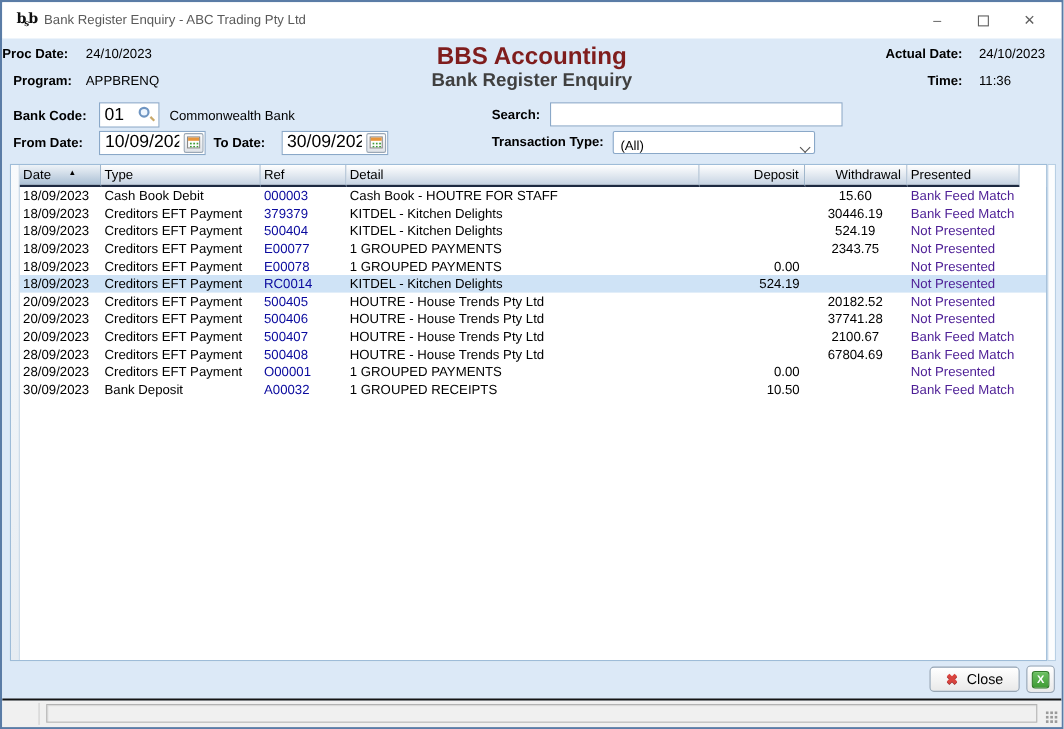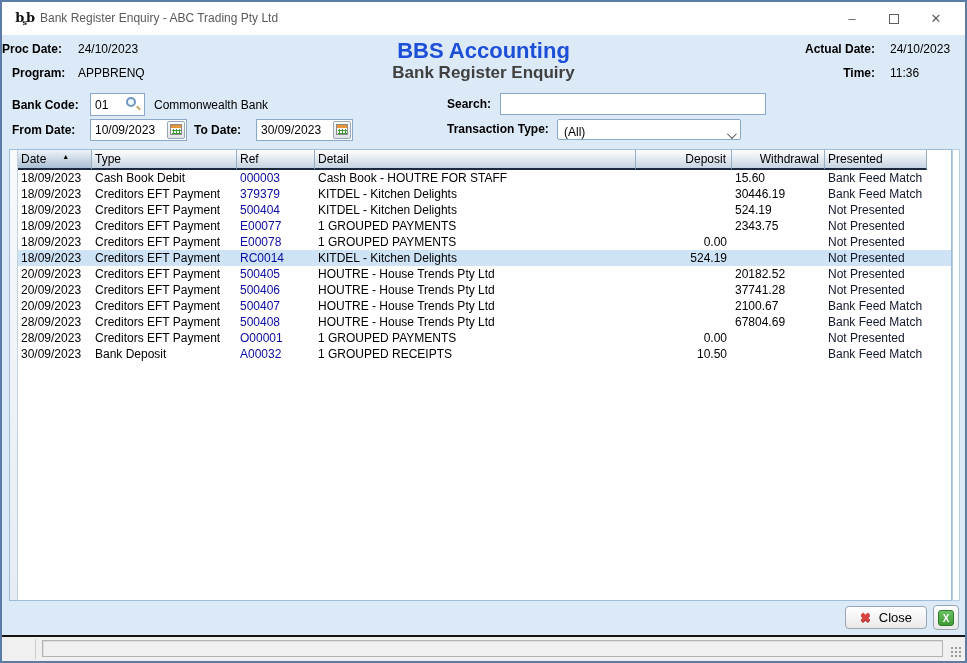"bsb" .app-logo { text-align: right -> none }
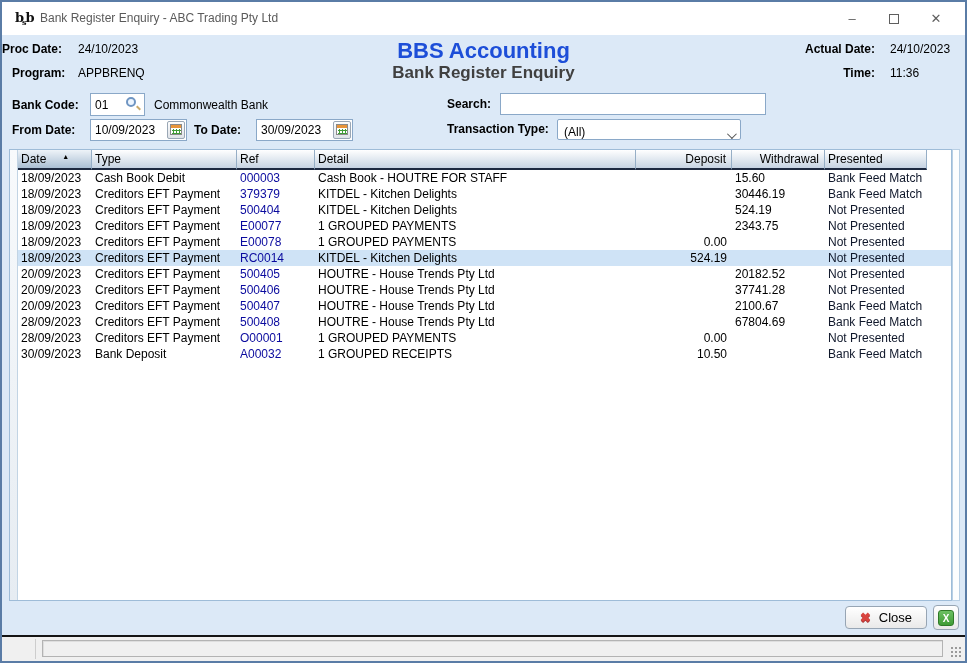"BBS Accounting" .main-title { color: #1d4ed8 -> #7f1d1d }
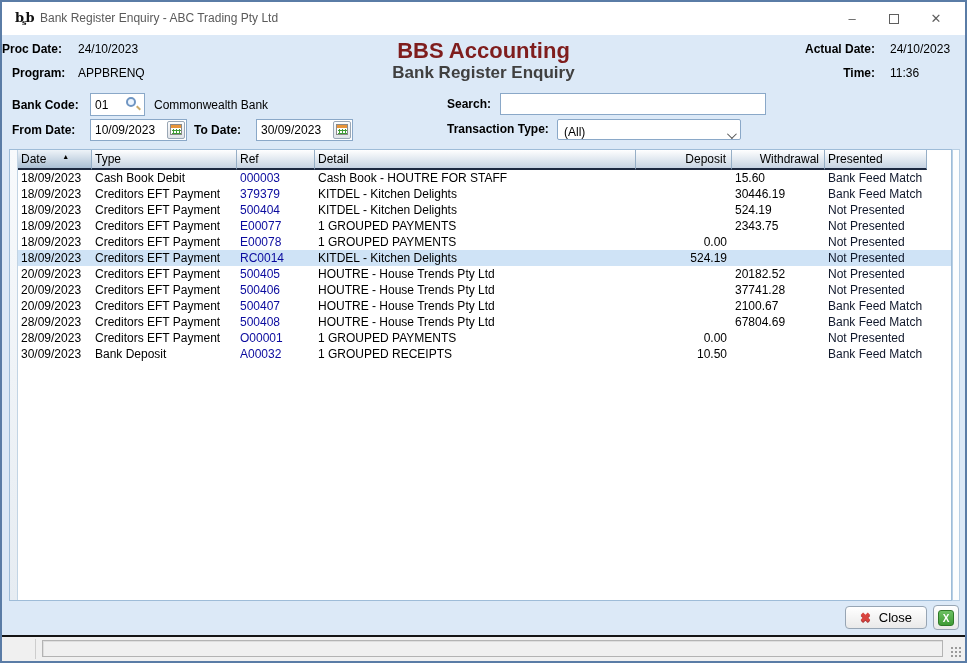"01" .box input { font-size: 12px -> 16px }
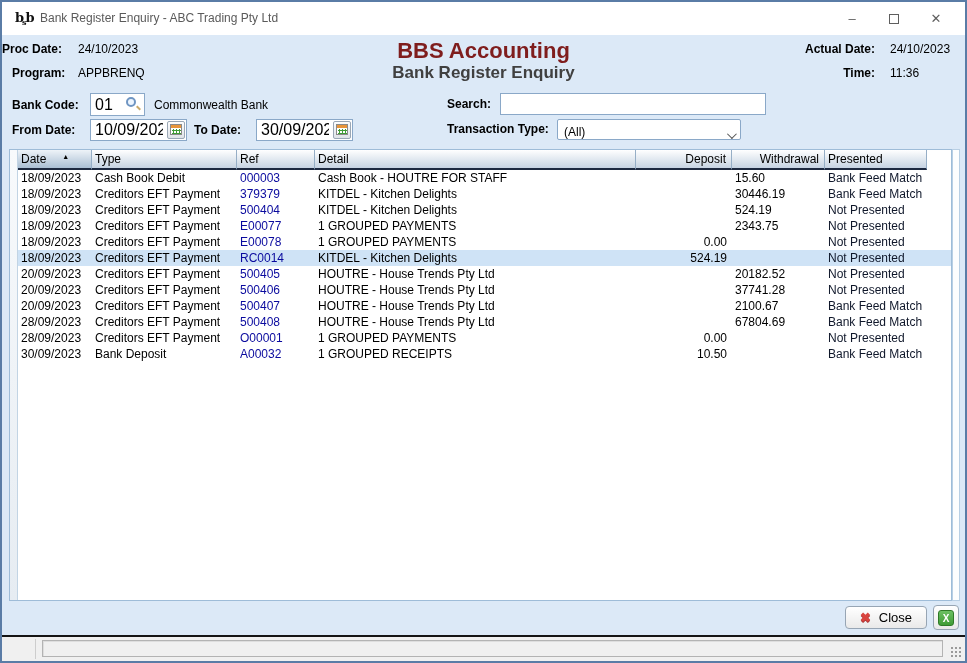"15.60" .c-wd { text-align: left -> center }
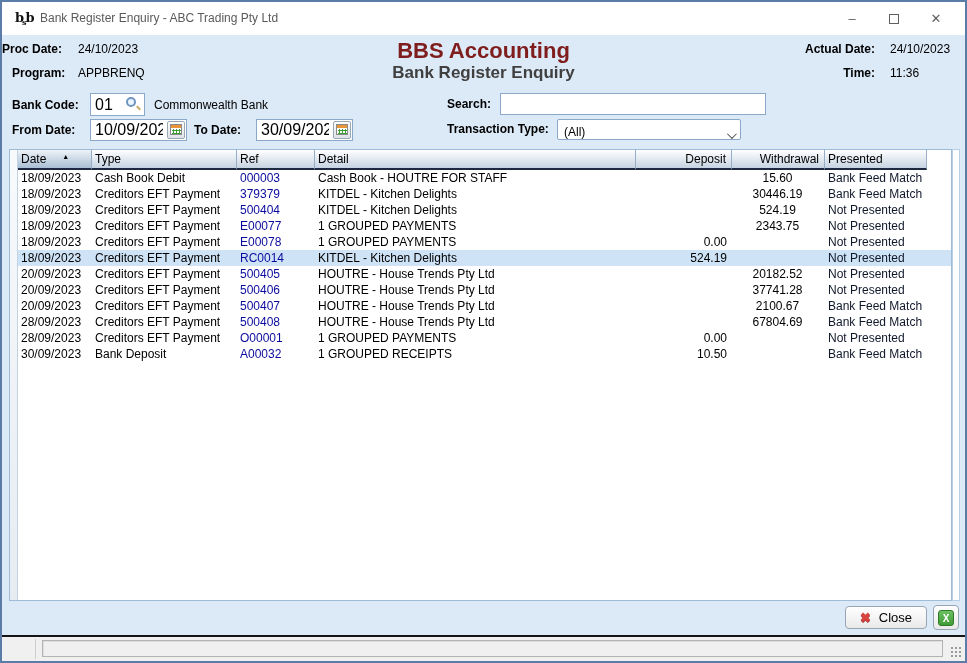"Bank Feed Match" .c-pres { color: #0f172a -> #4c1d95 }
